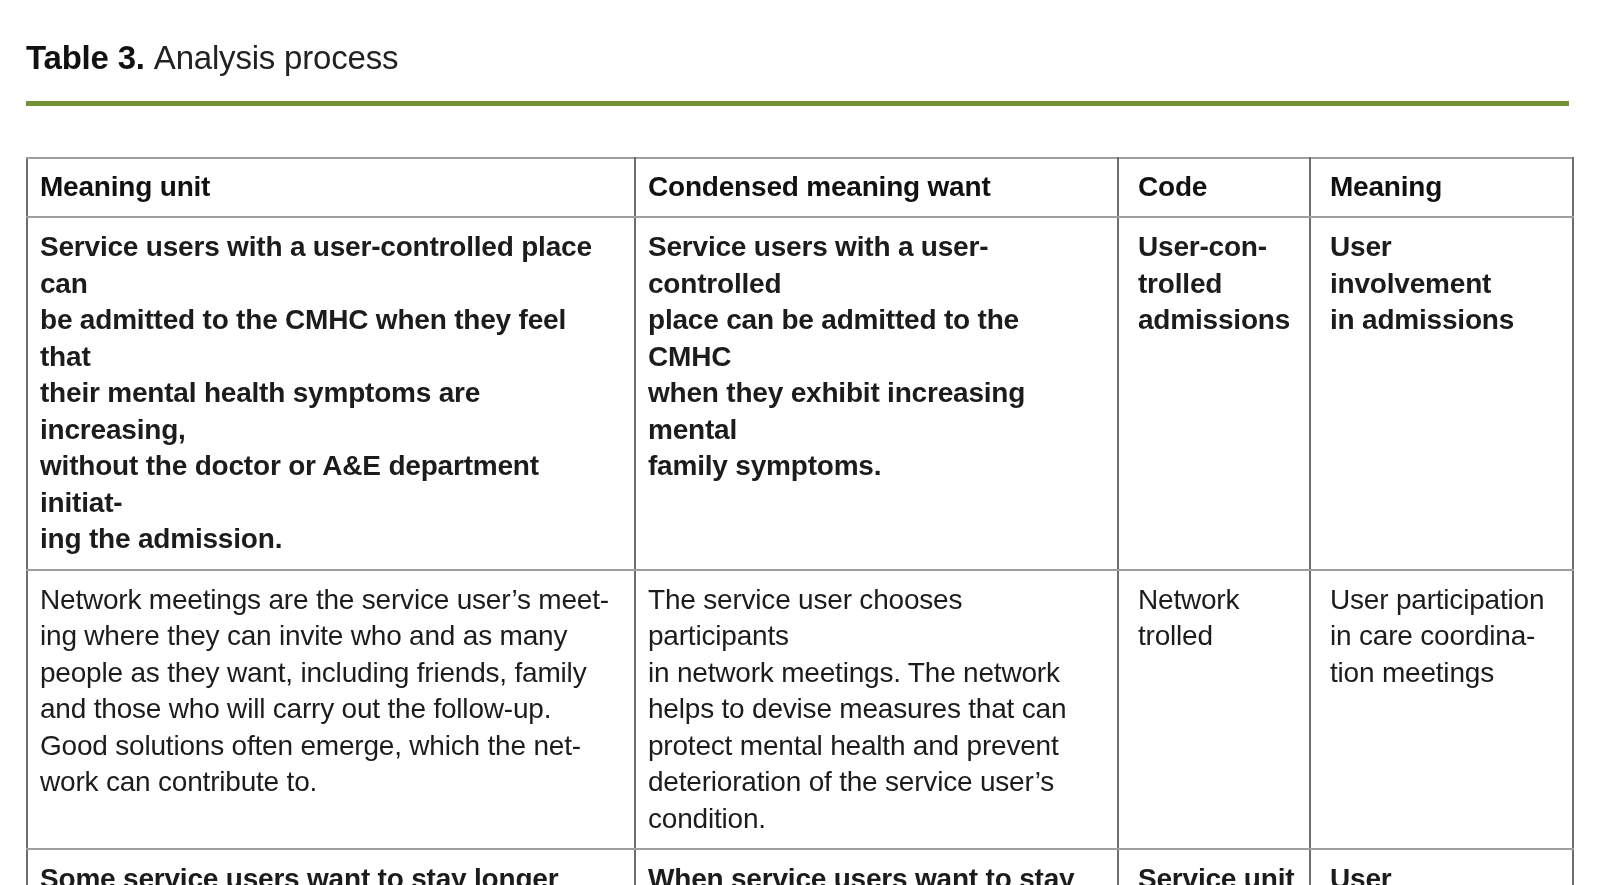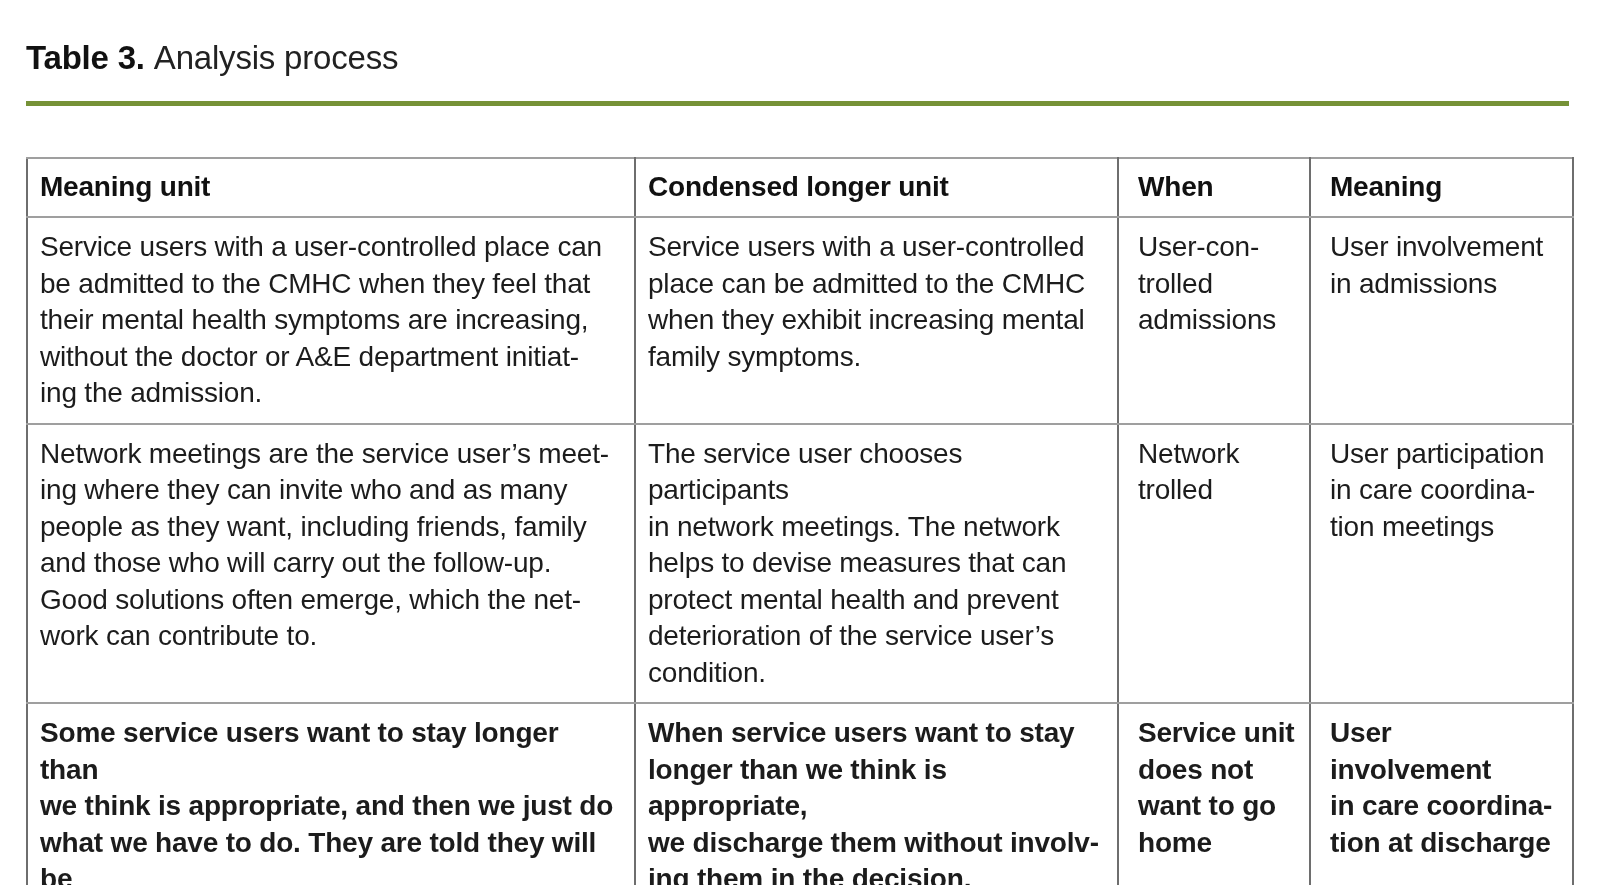"Condensed longer unit" th { text: longer unit -> meaning want }
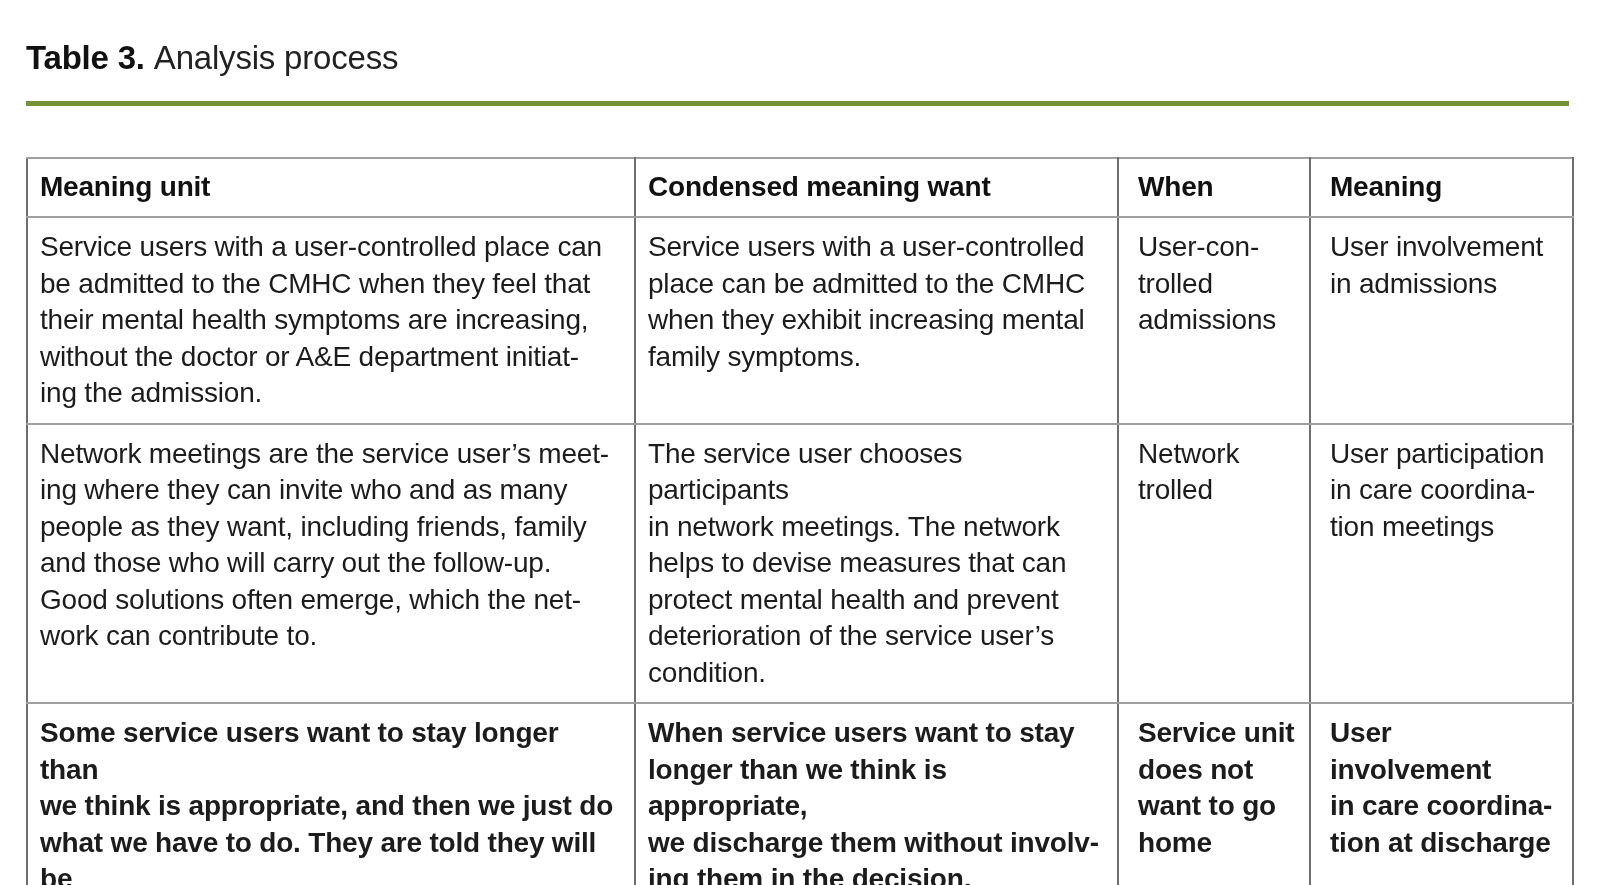"When" th { text: When -> Code }
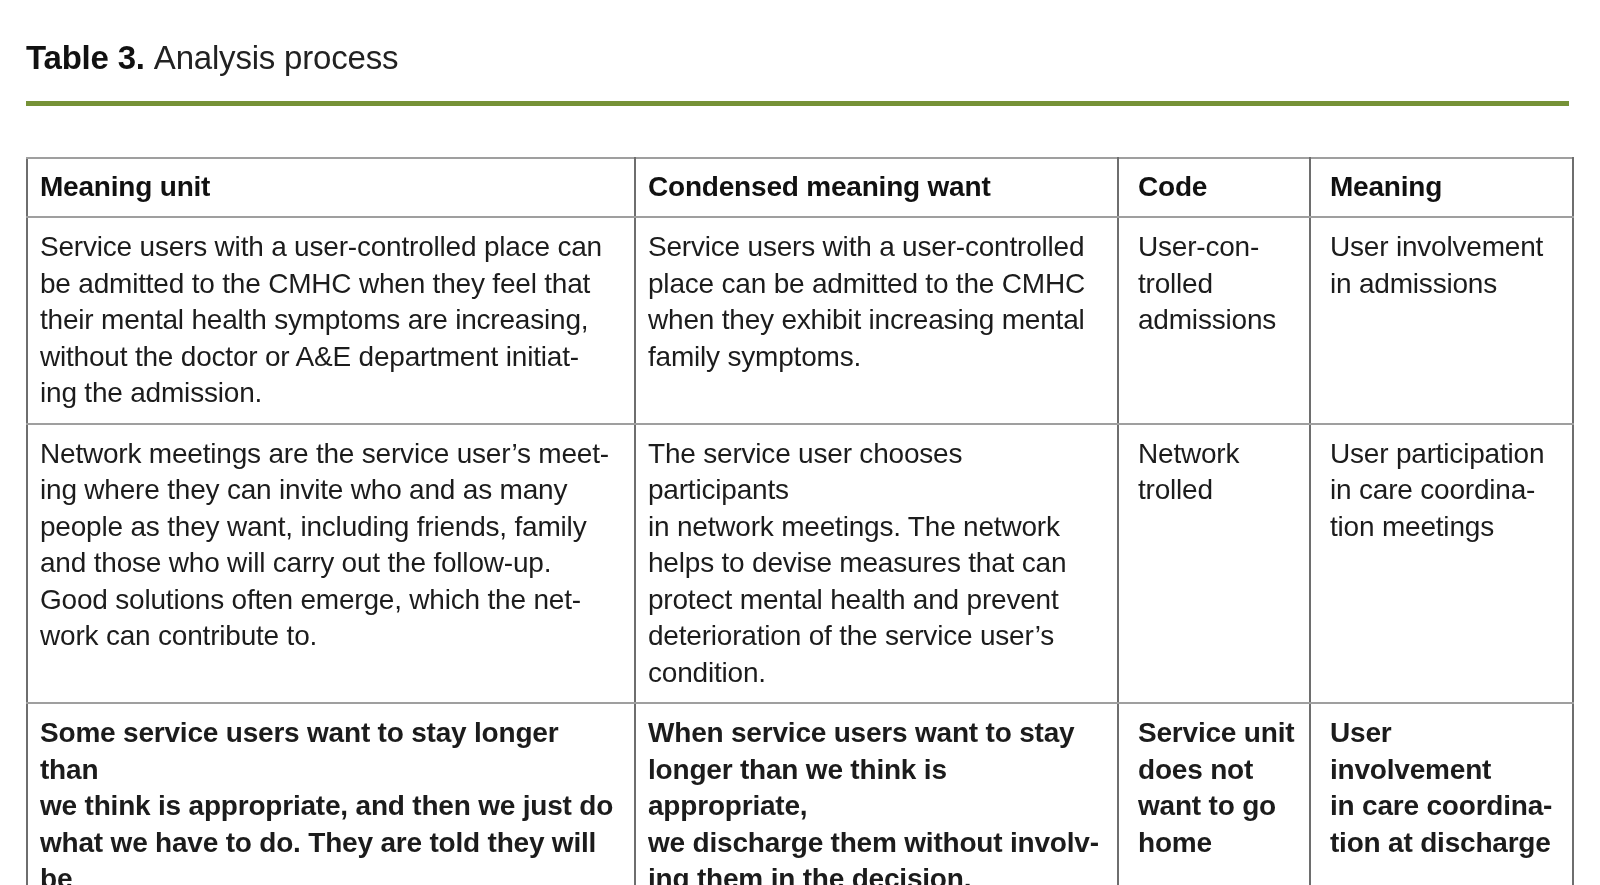"Service users with a user-controlled" tr.data-row-1 { font-weight: none -> bold }
